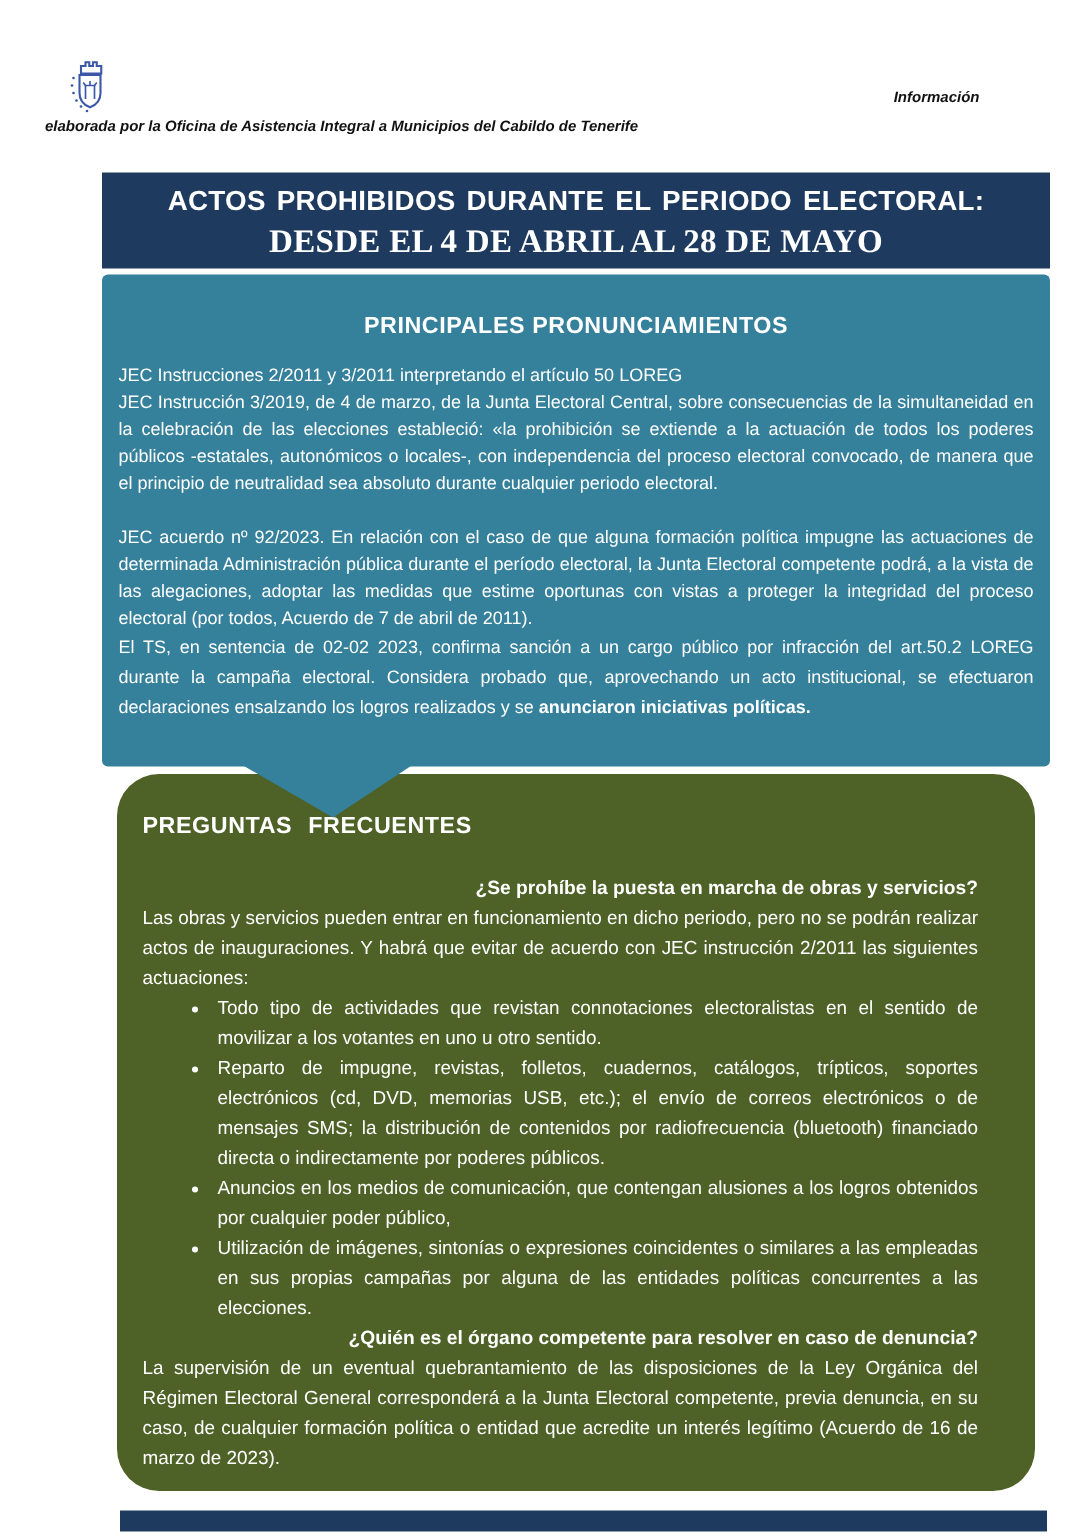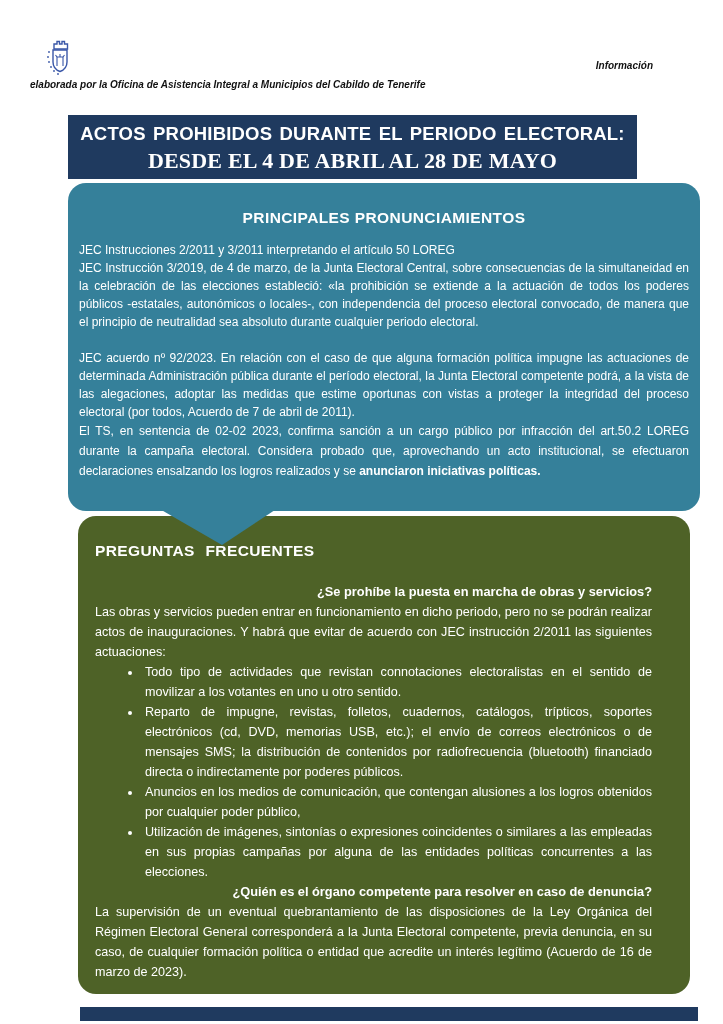"ACTOS PROHIBIDOS DURANTE EL PERIODO" .banner { width: 569px -> 632px }
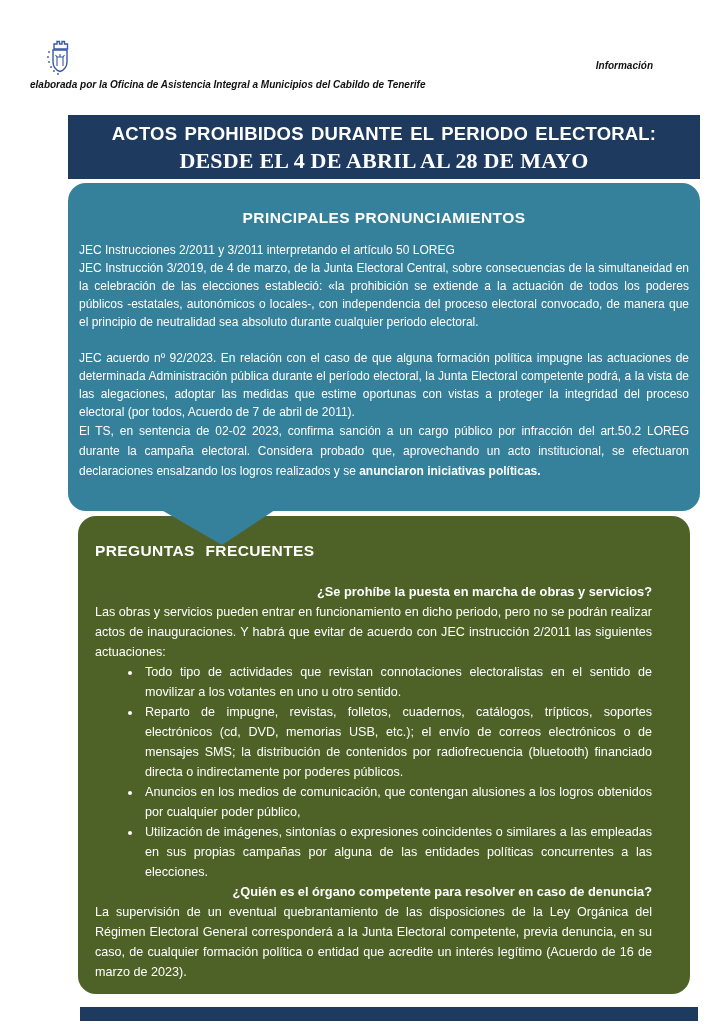"PRINCIPALES PRONUNCIAMIENTOS" .teal-box { border-radius: 18px -> 4px }
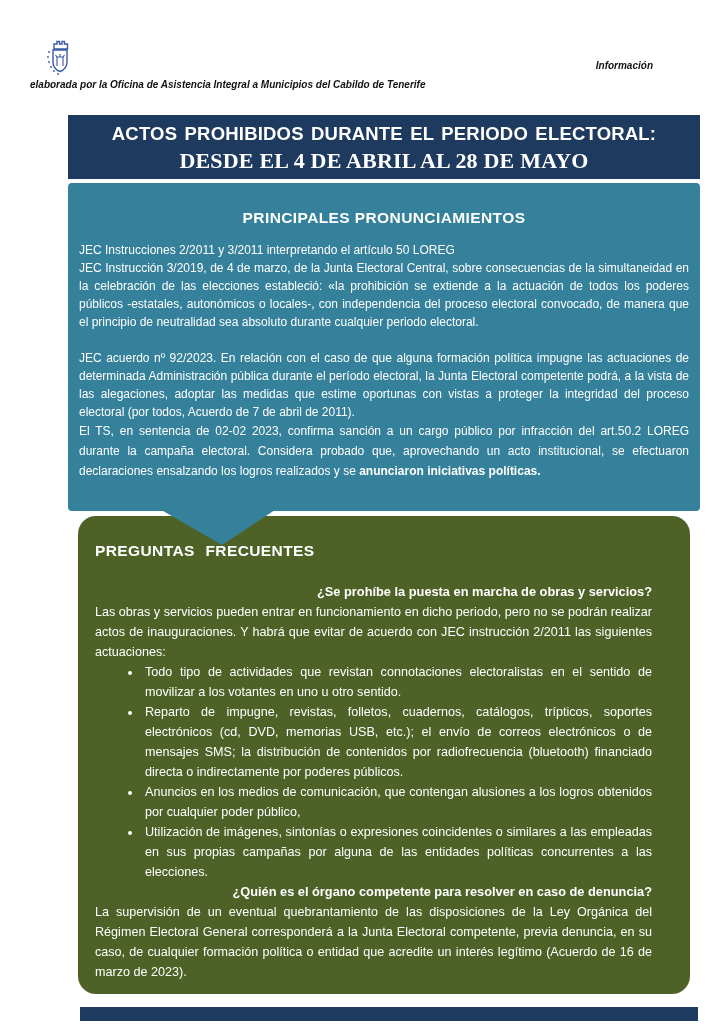"PREGUNTAS FRECUENTES" .green-box { border-radius: 18px -> 28px }
